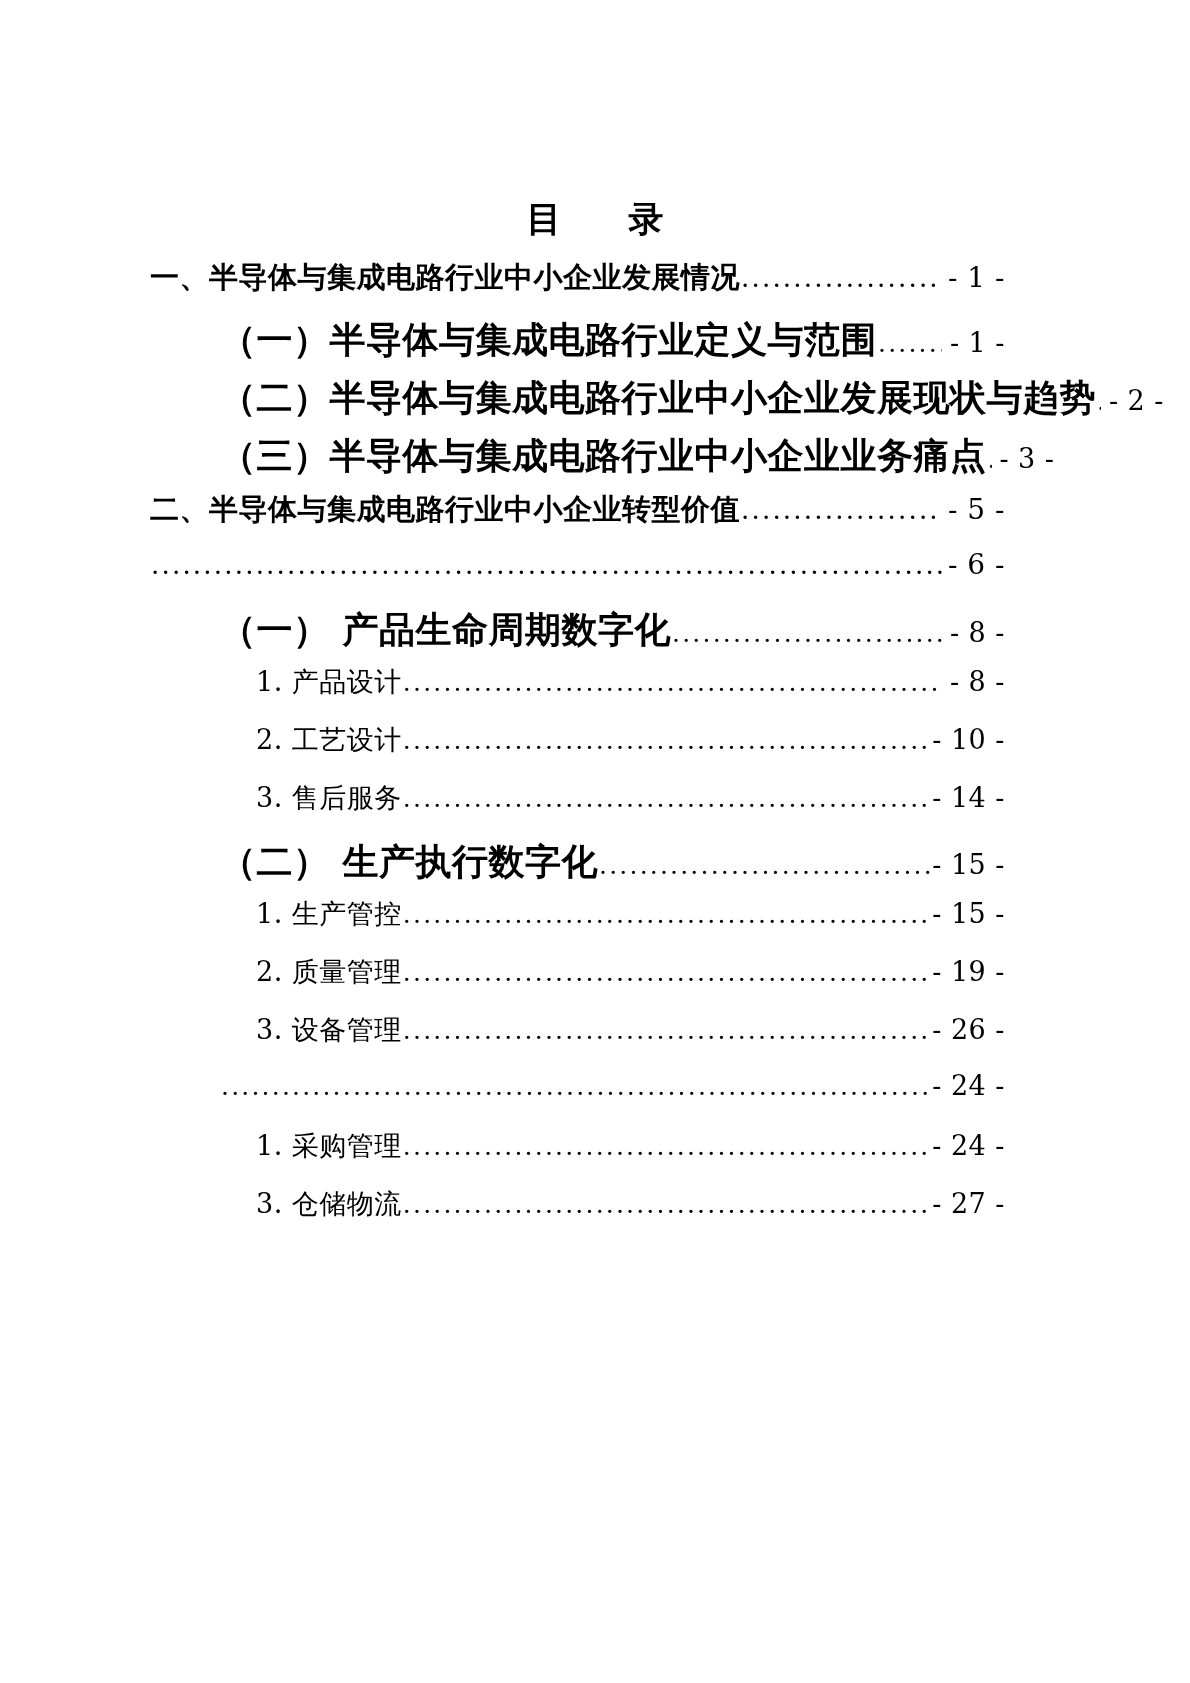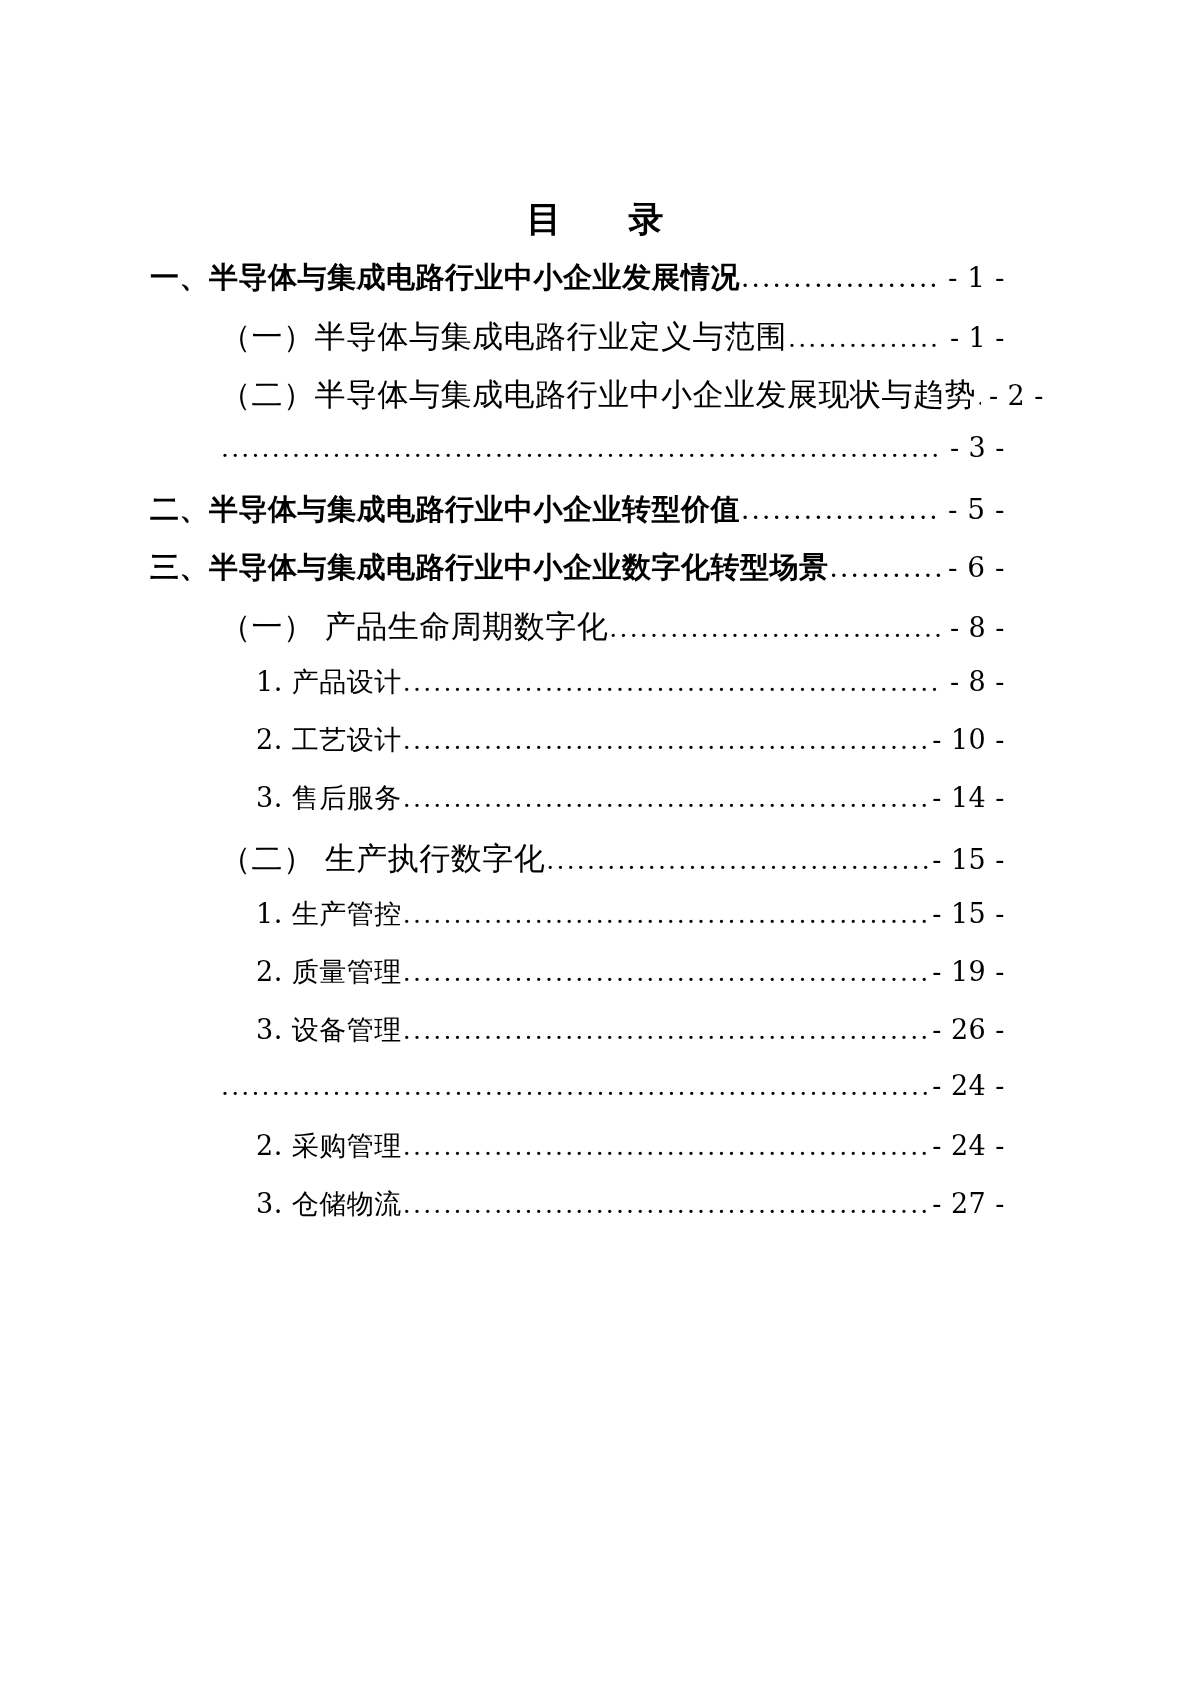"（一）半导体与集成电路行业定义与范围" .lvl2 .label { font-size: 31px -> 36px; font-weight: none -> bold }
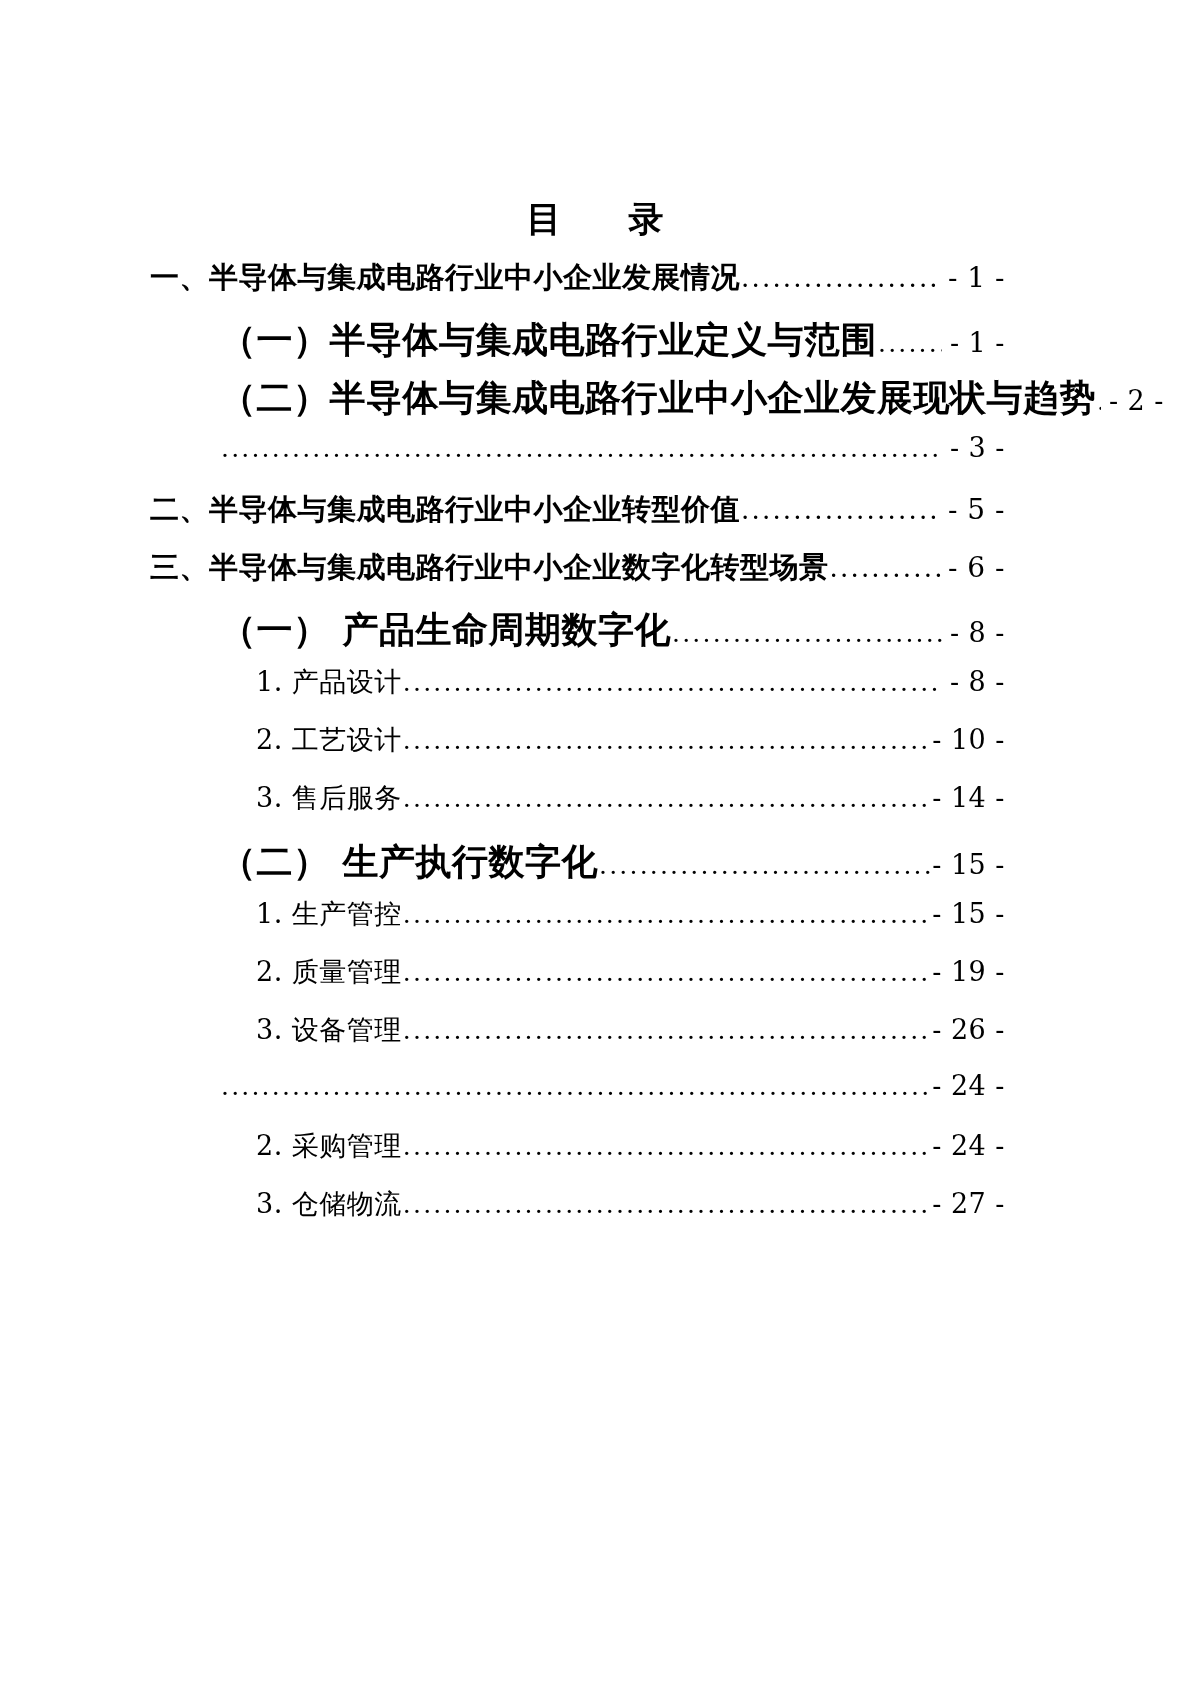"（三）半导体与集成电路行业中小企业业务痛点" span.label { html: none -> <span>（三）半导体与集成电路行业中小企业业务痛点</span> }
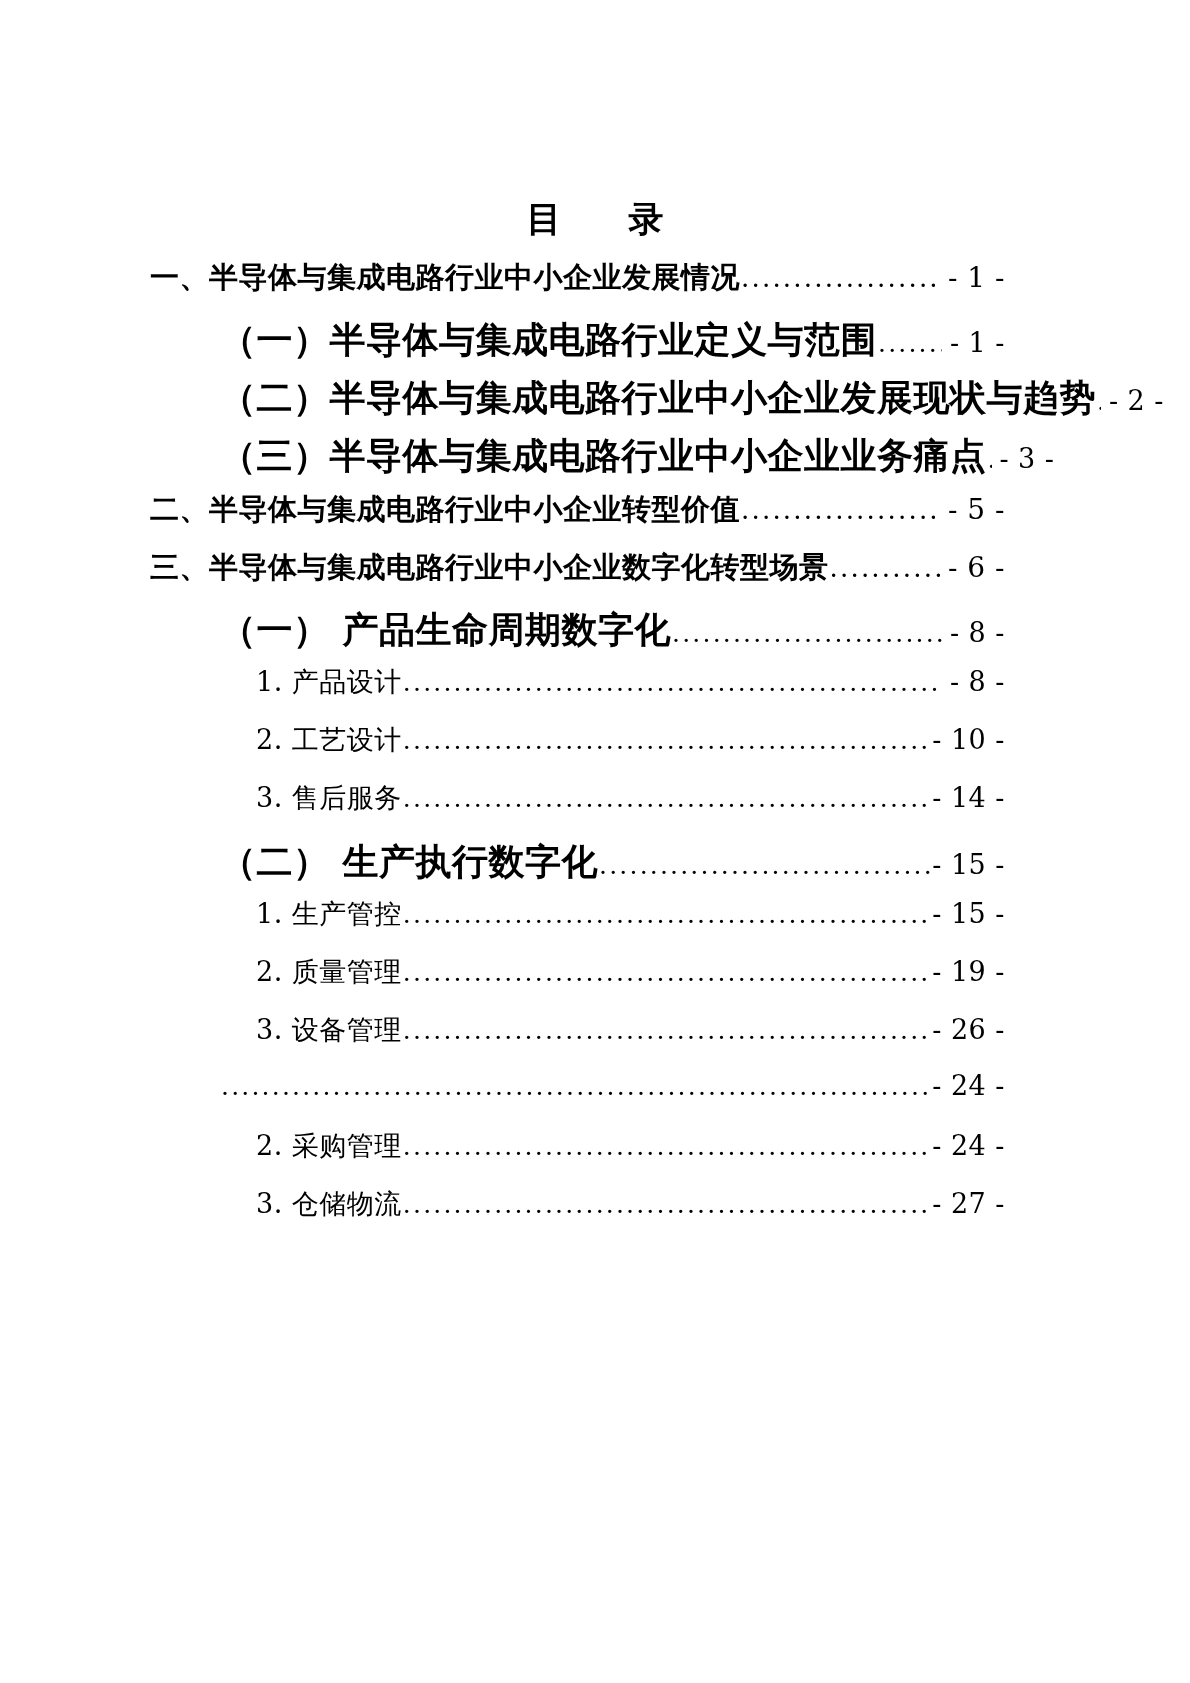"三、半导体与集成电路行业中小企业数字化转型场景" span.label { html: <span>三、半导体与集成电路行业中小企业数字化转型场景</span> -> none }
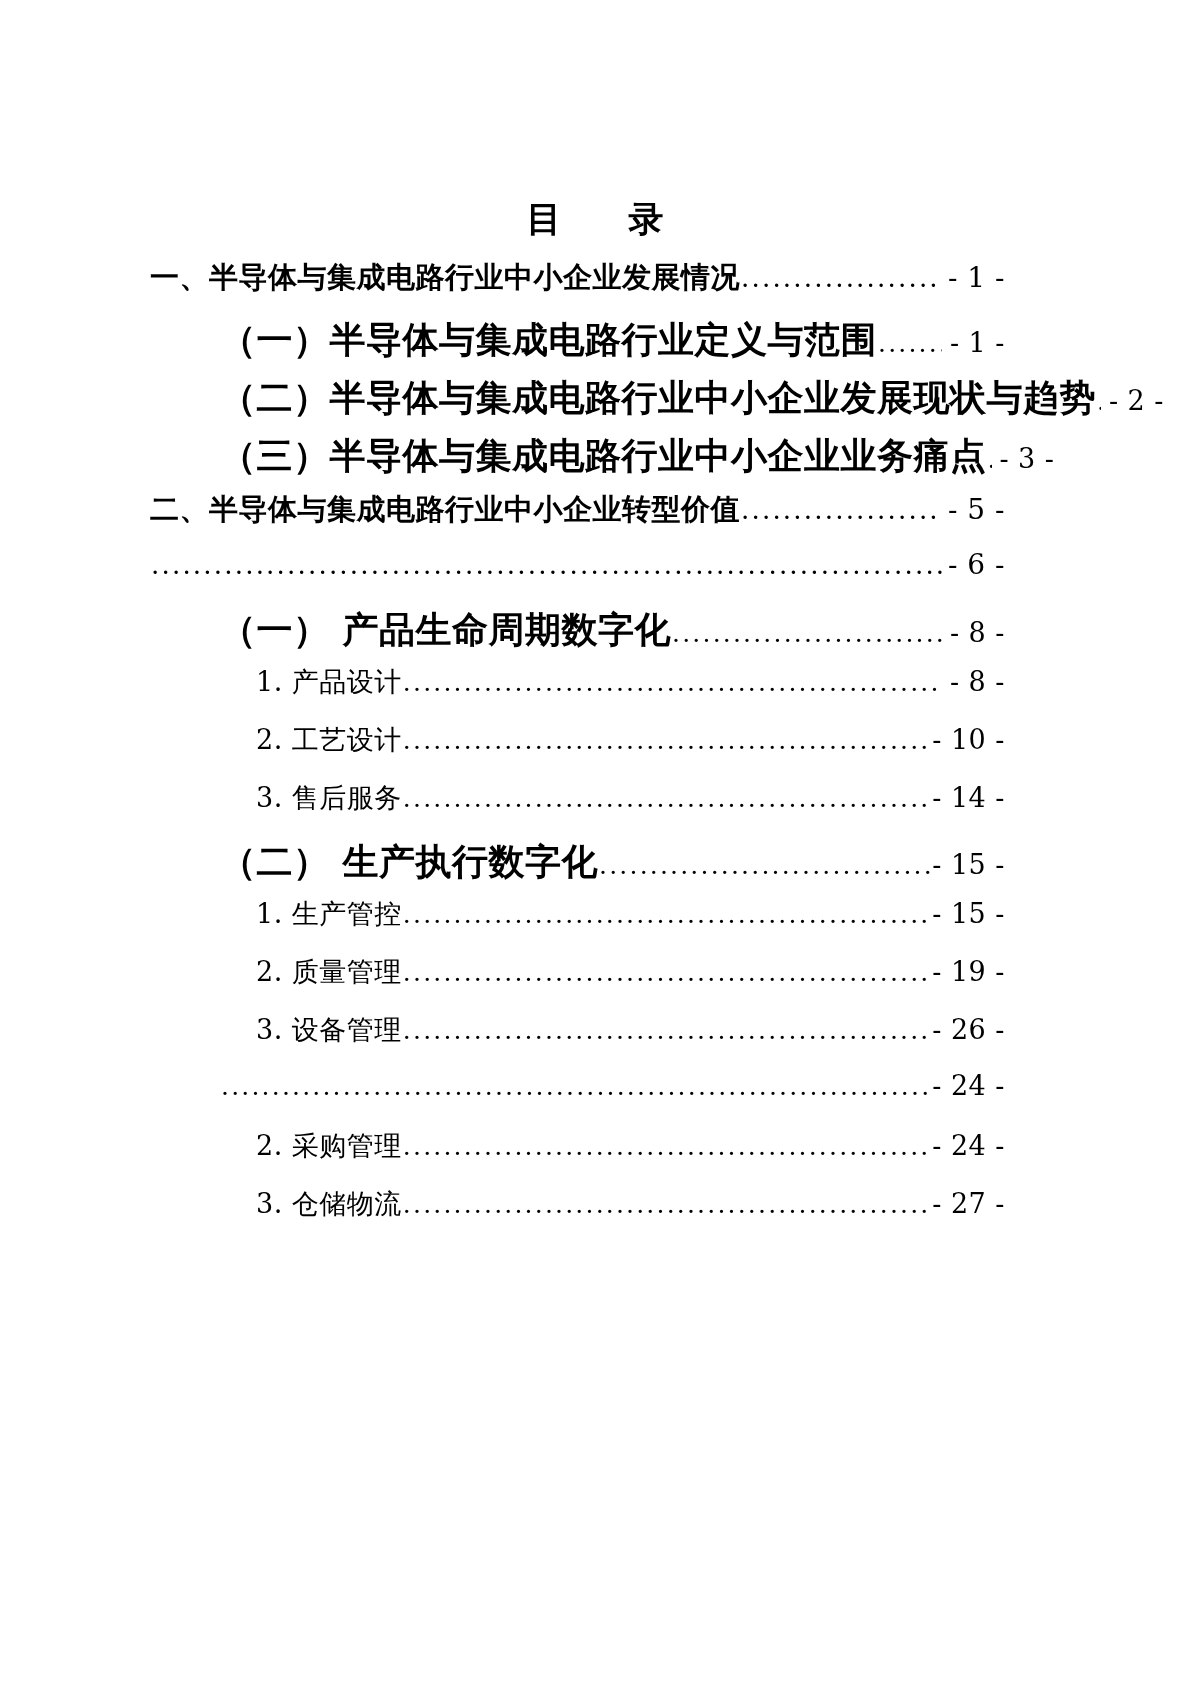"2. 采购管理" span.label { text: 2 -> 1 }
